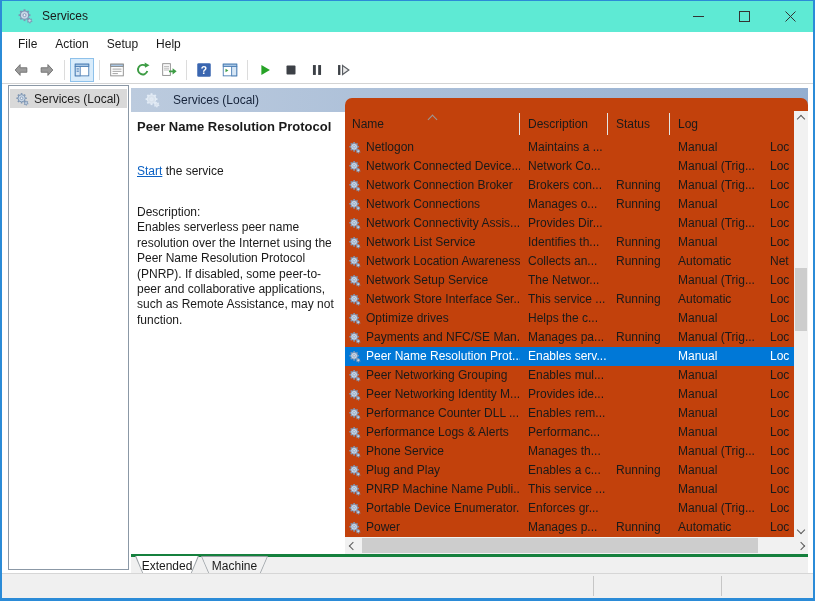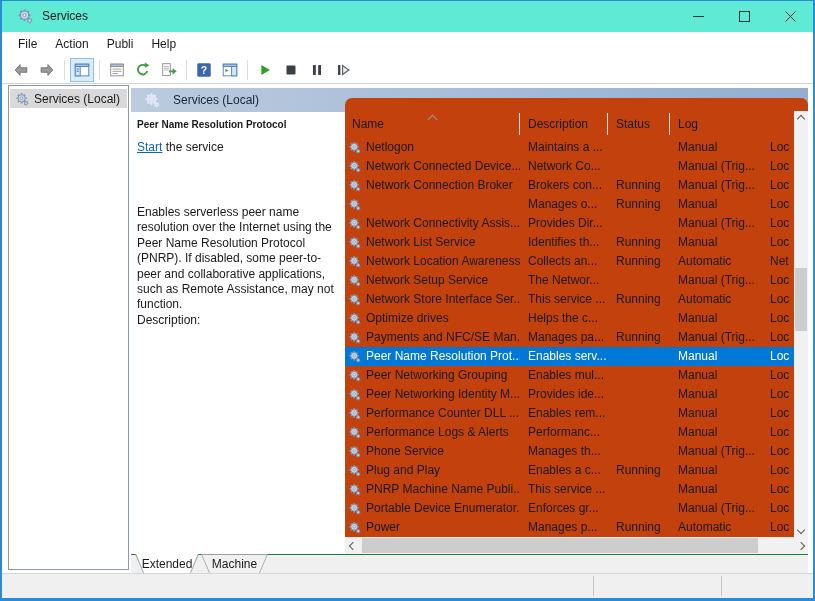"Publi" span.mitem { text: Publi -> Setup }
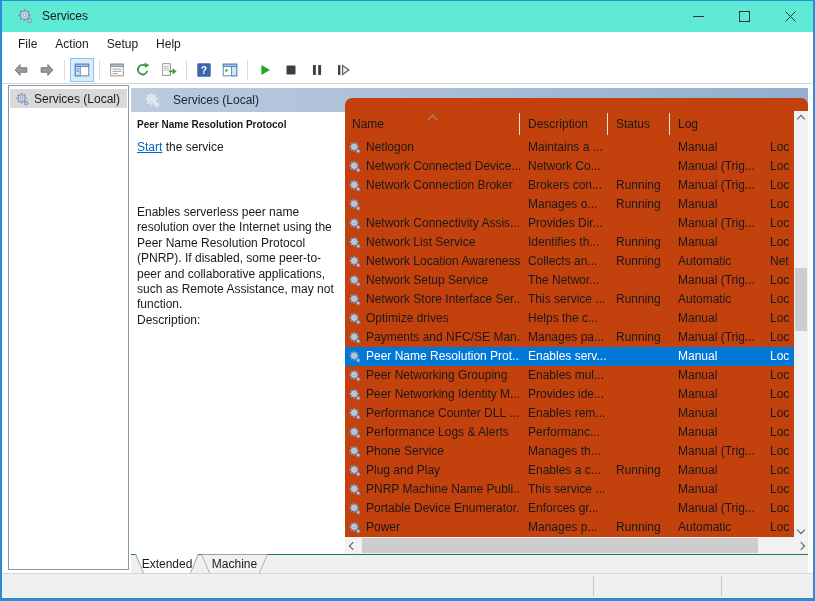"Peer Name Resolution Protocol" .tp-title { font-size: 10px -> 13px }
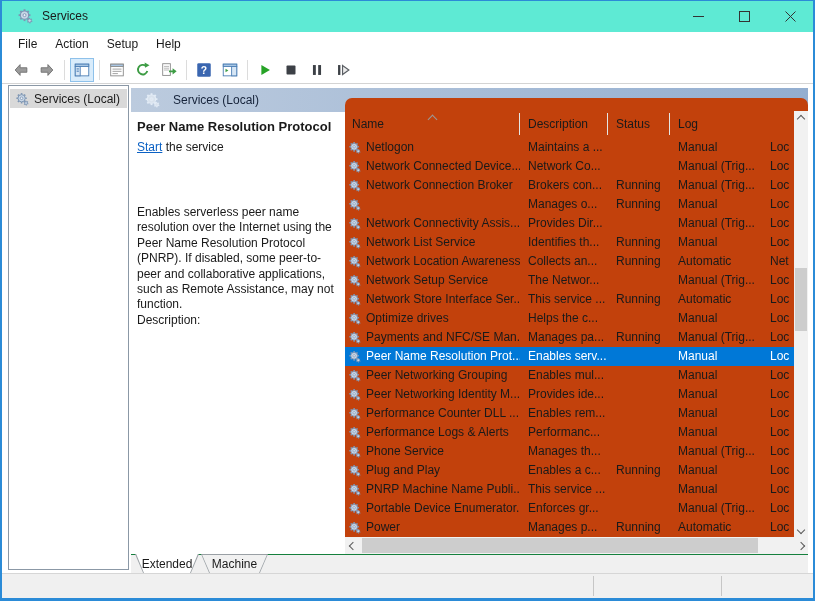"Start the service" .tp-start { top: 28px -> 52px }
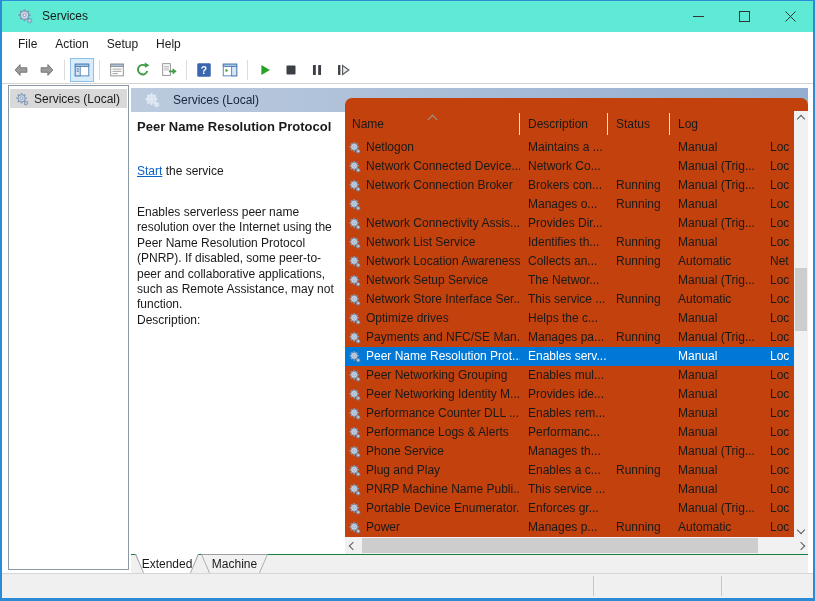"Network Connections" span.nm { html: none -> <span>Network Connections</span> }
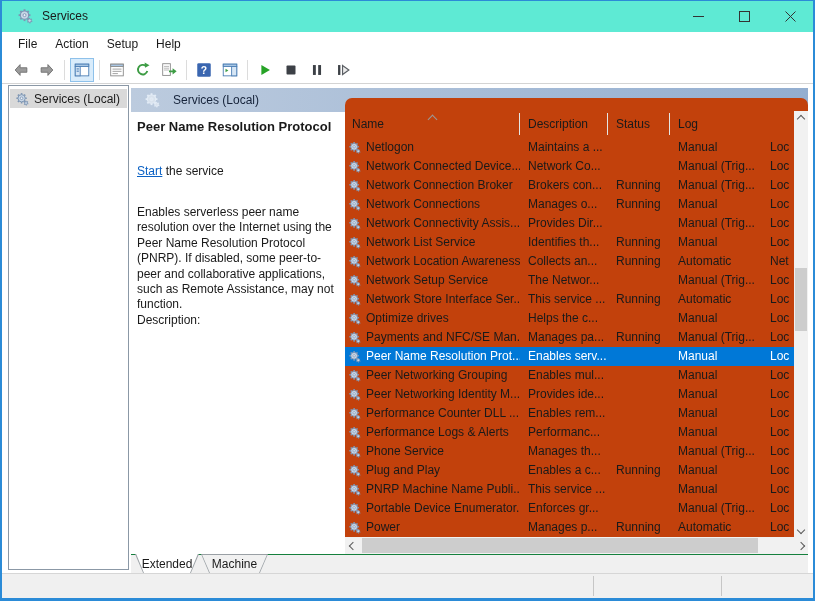"Enables serverless peer name resolution" div { order: before "Description:" -> after "Description:" }
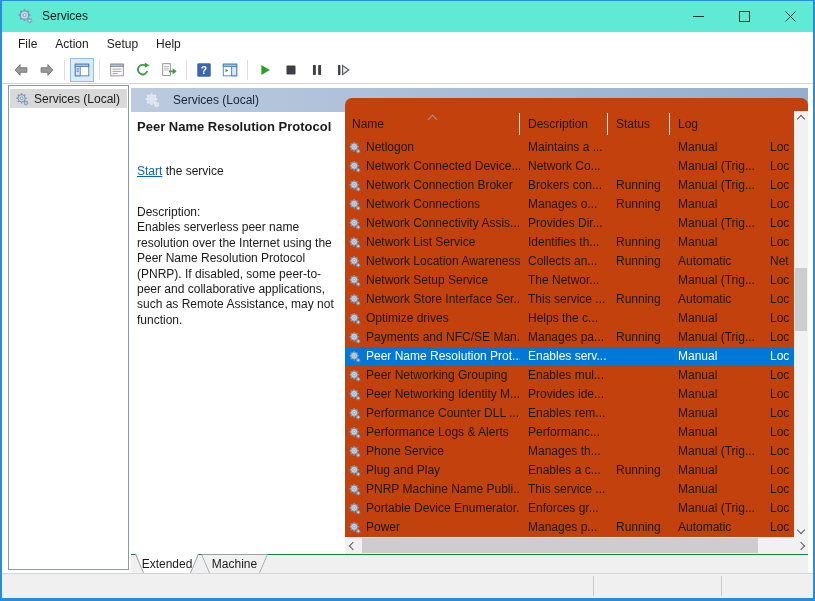"Extended" .tabstrip { border-top: 1px solid #15803d -> 3px solid #15803d }
